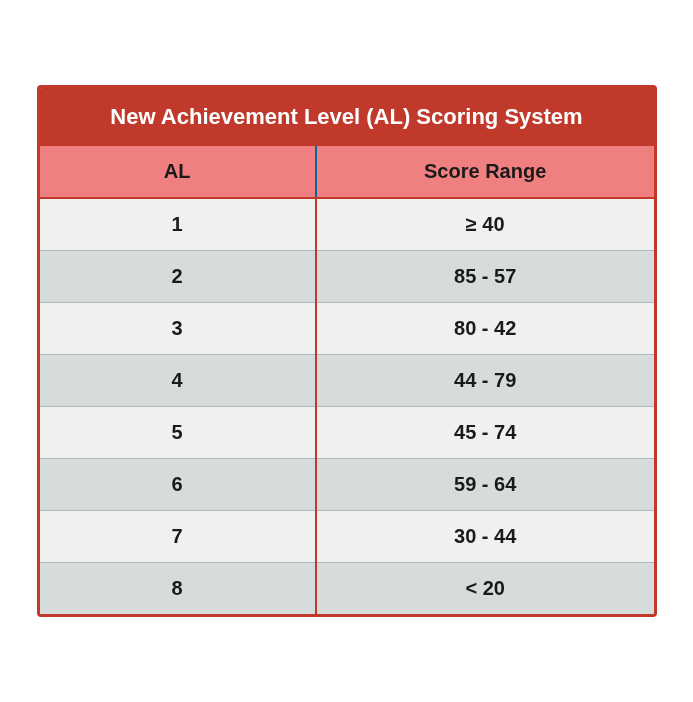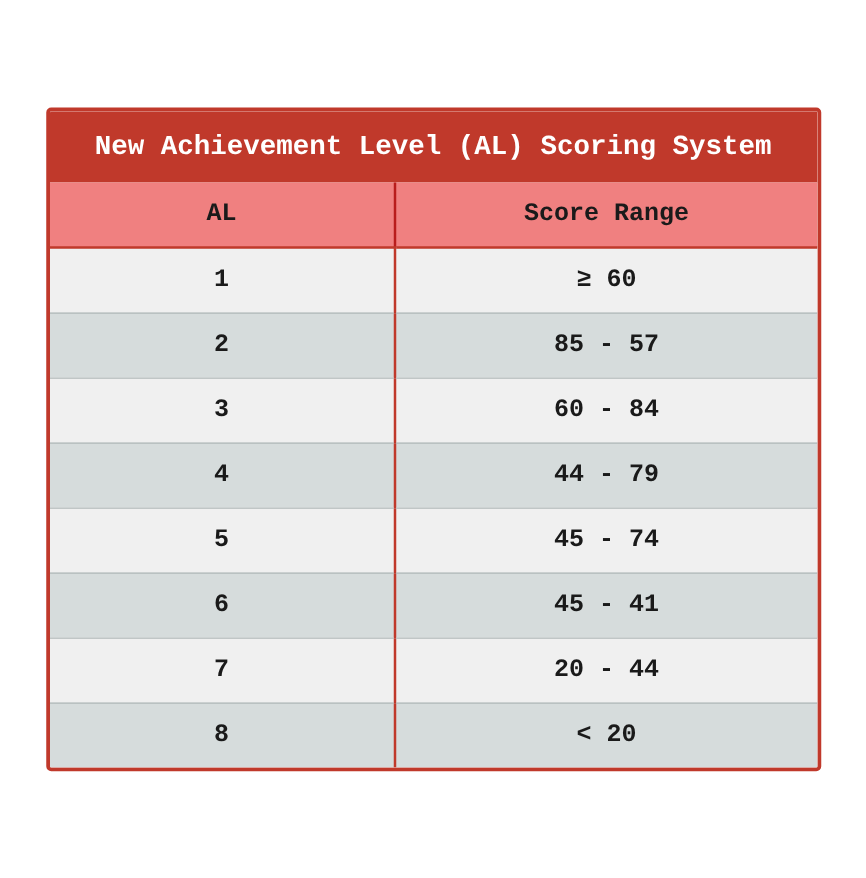"New Achievement Level (AL) Scoring" * { font-family: Liberation Mono, monospace -> none }
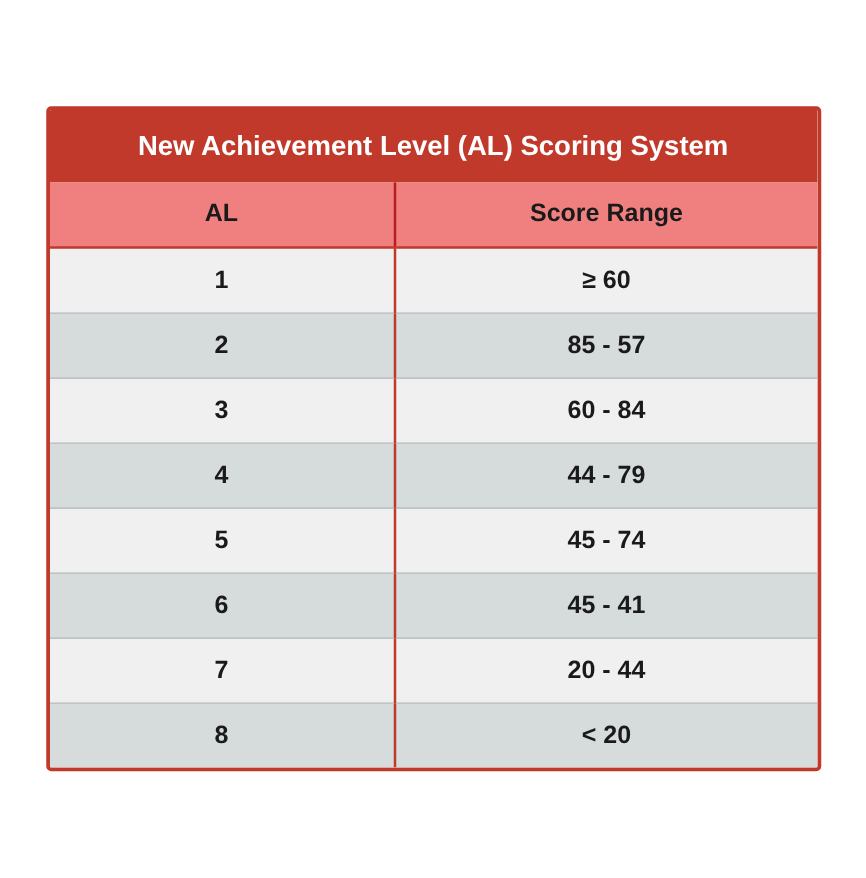"AL" thead tr th:first-child { border-right: 2px solid #b91c1c -> 2px solid #0369a1 }
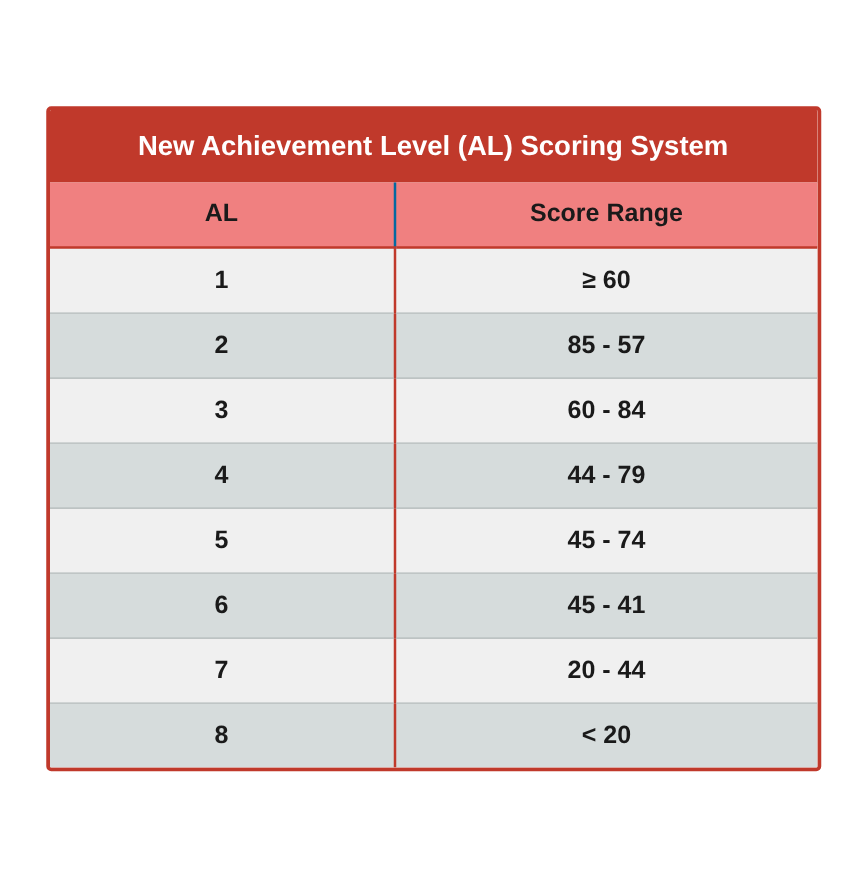"≥ 60" td { text: 60 -> 40 }
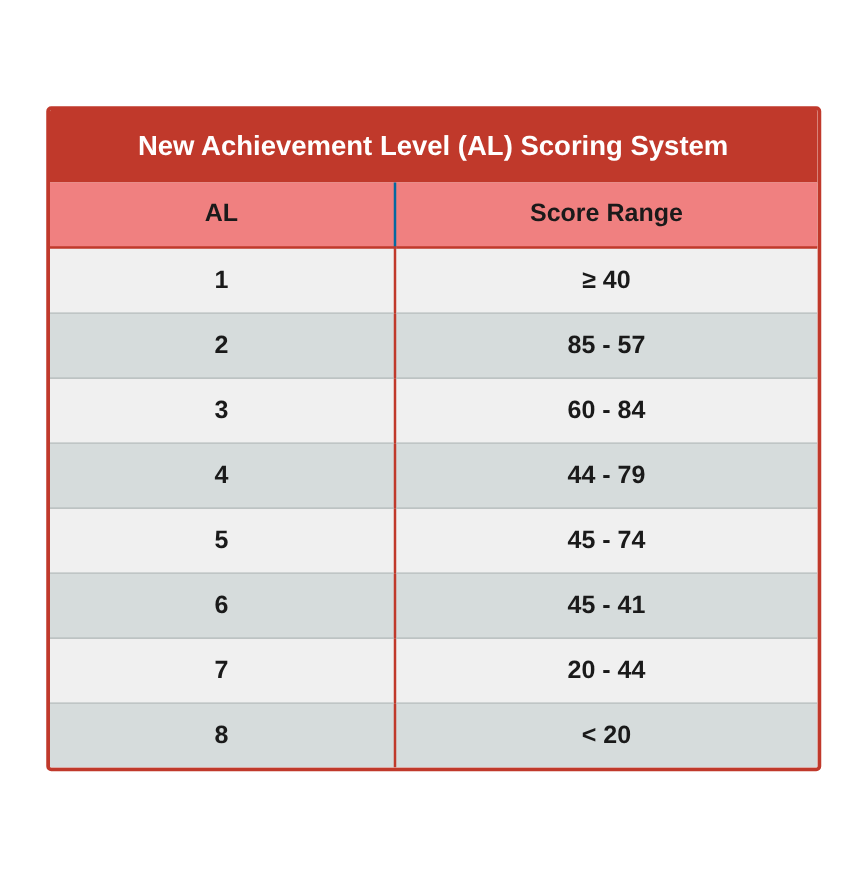"60 - 84" td { text: 60 - 84 -> 80 - 42 }
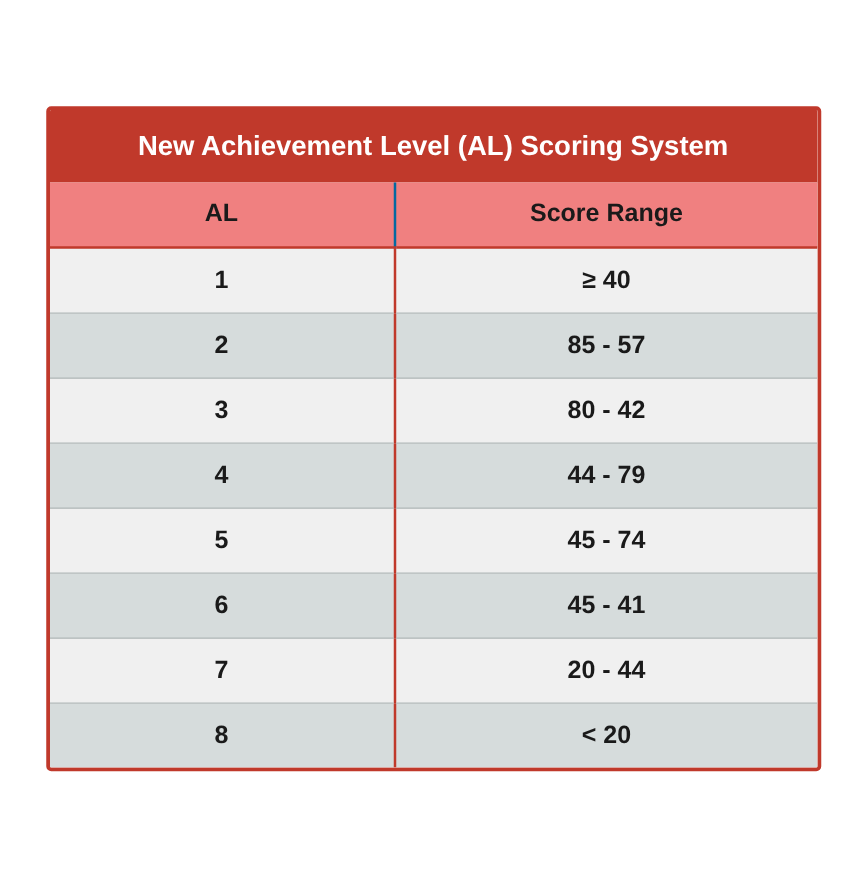"45 - 41" td { text: 45 - 41 -> 59 - 64 }
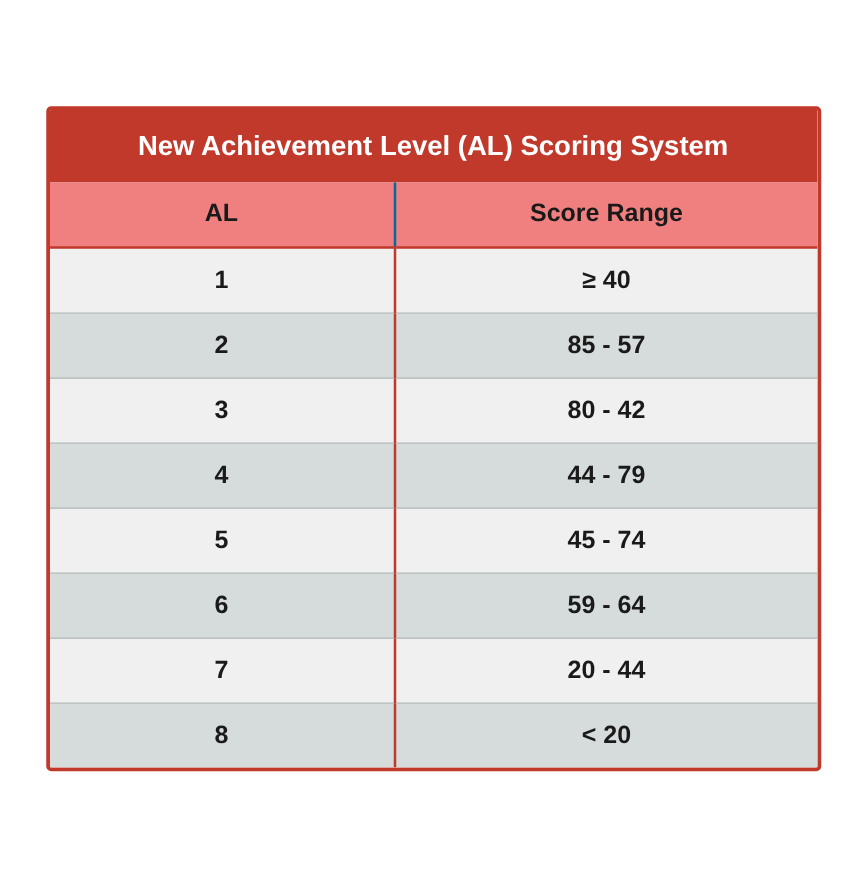"20 - 44" td { text: 20 -> 30 }
